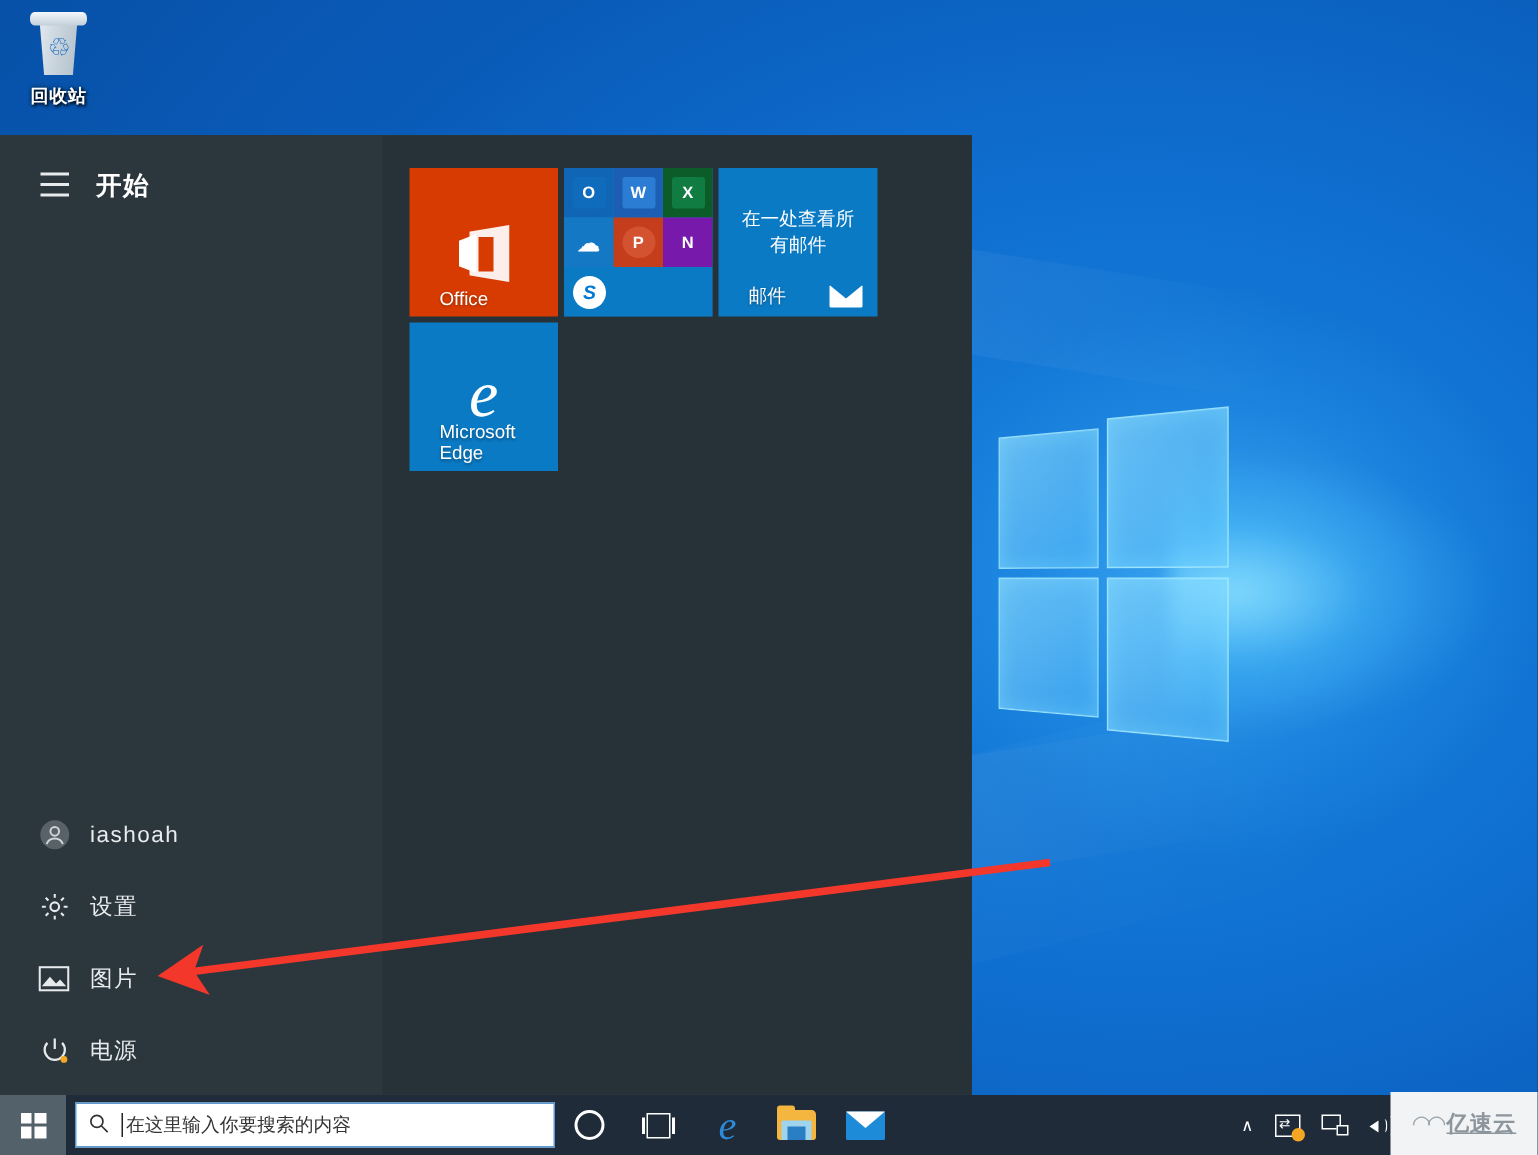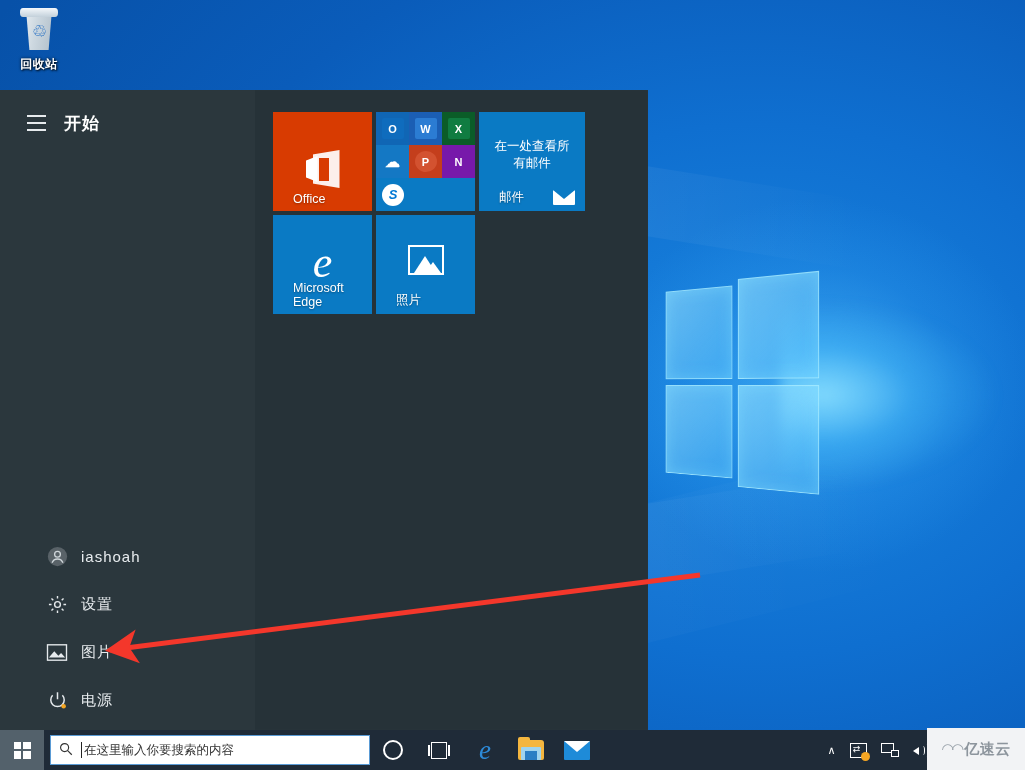"照片" div.tile { html: <div> <div> <div></div> <div></div> </div> <div>照片</div> </div> -> none }
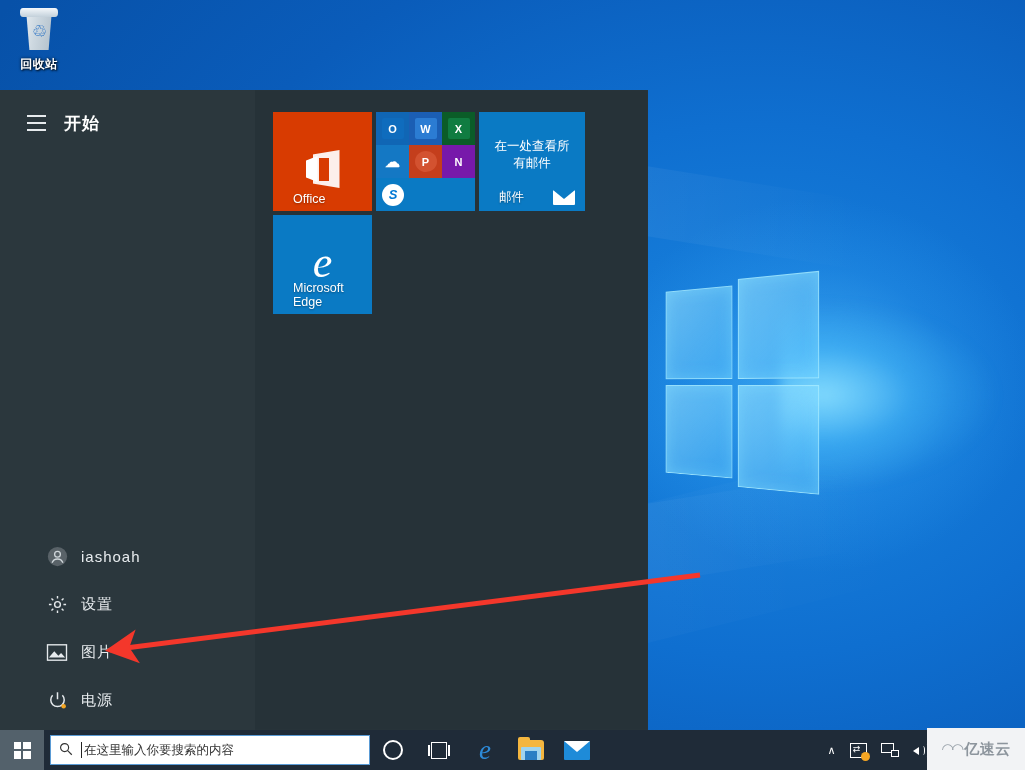"iashoah" .rail-item { margin-left: 21px -> none }
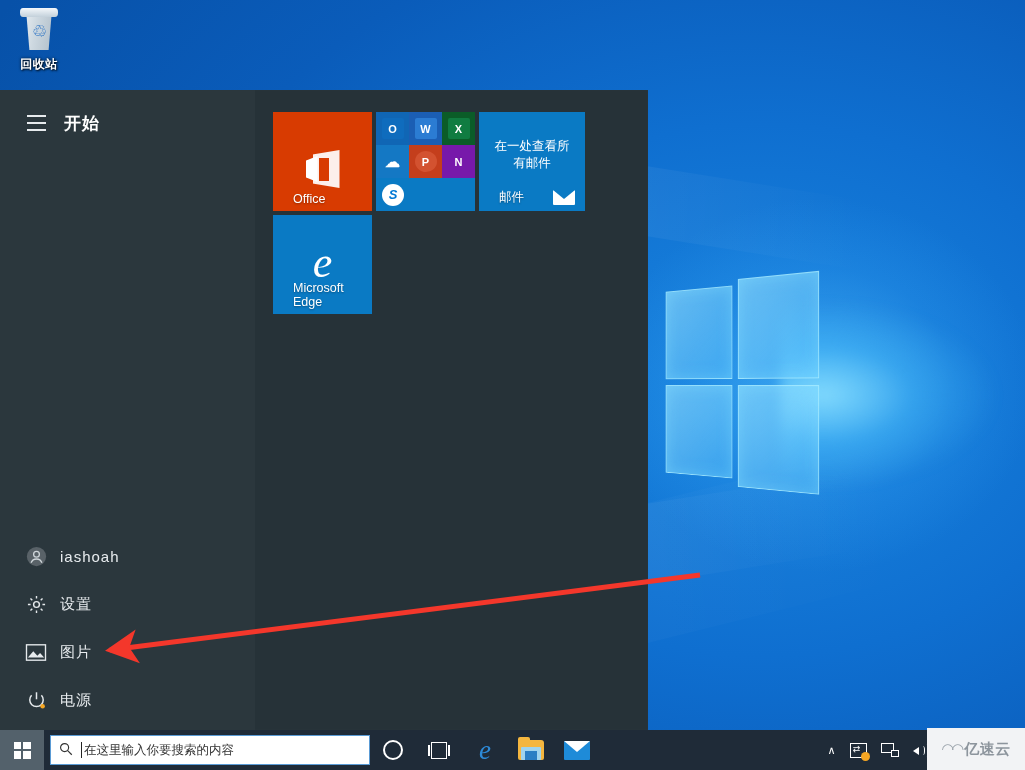"亿速云" #wm-text { text-decoration: none -> underline }
